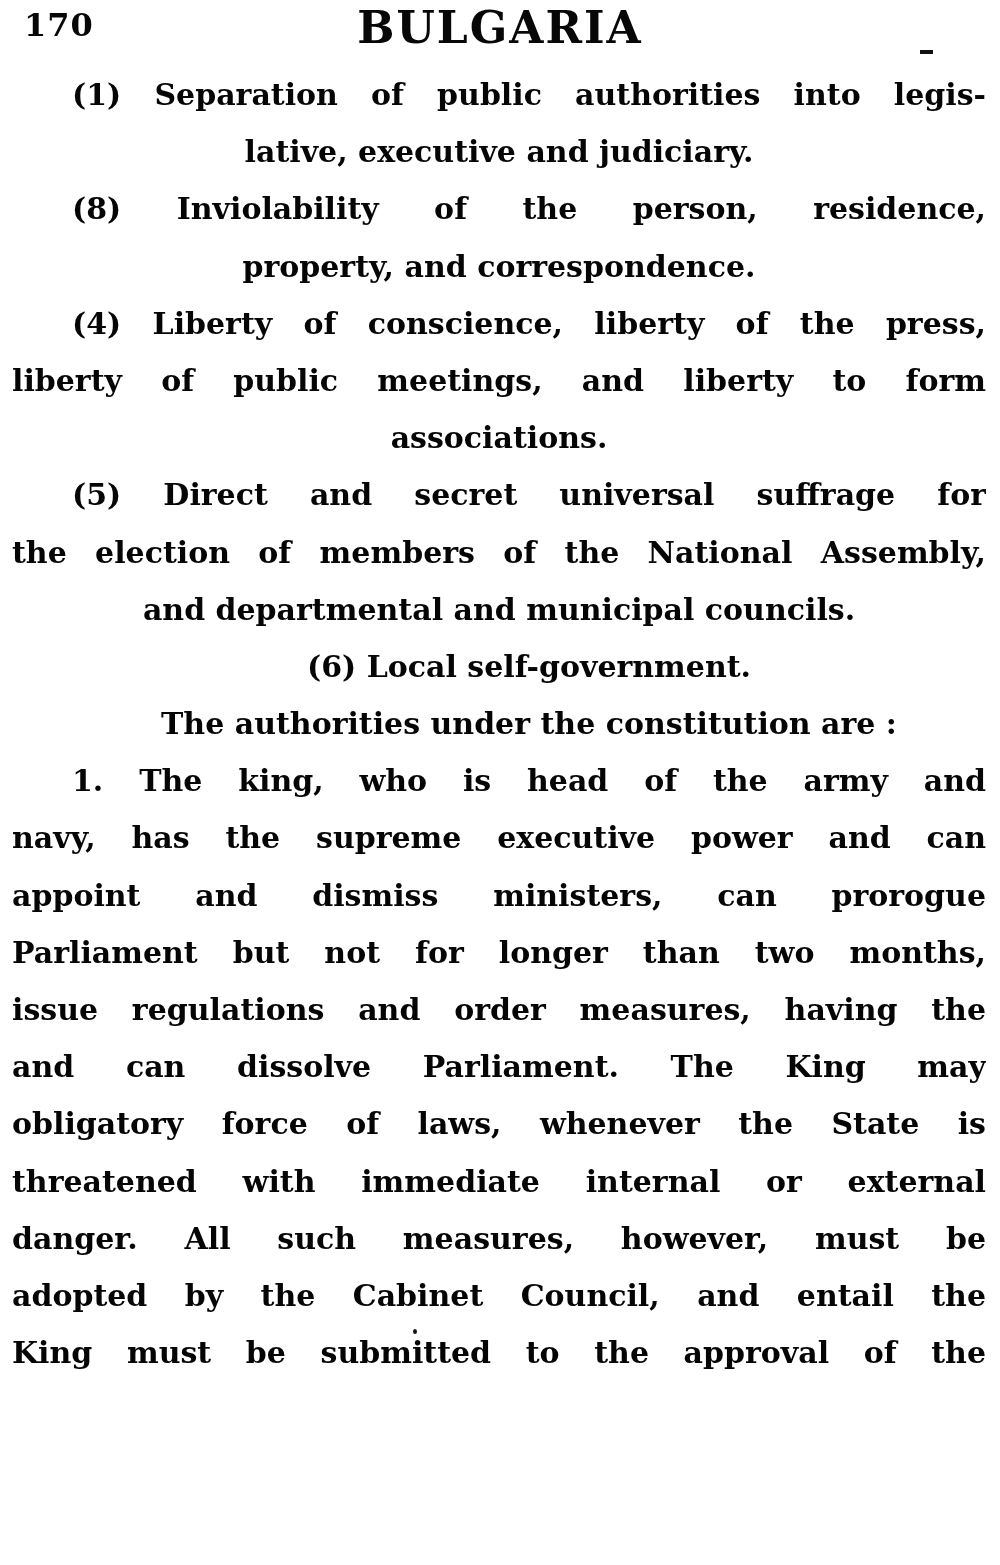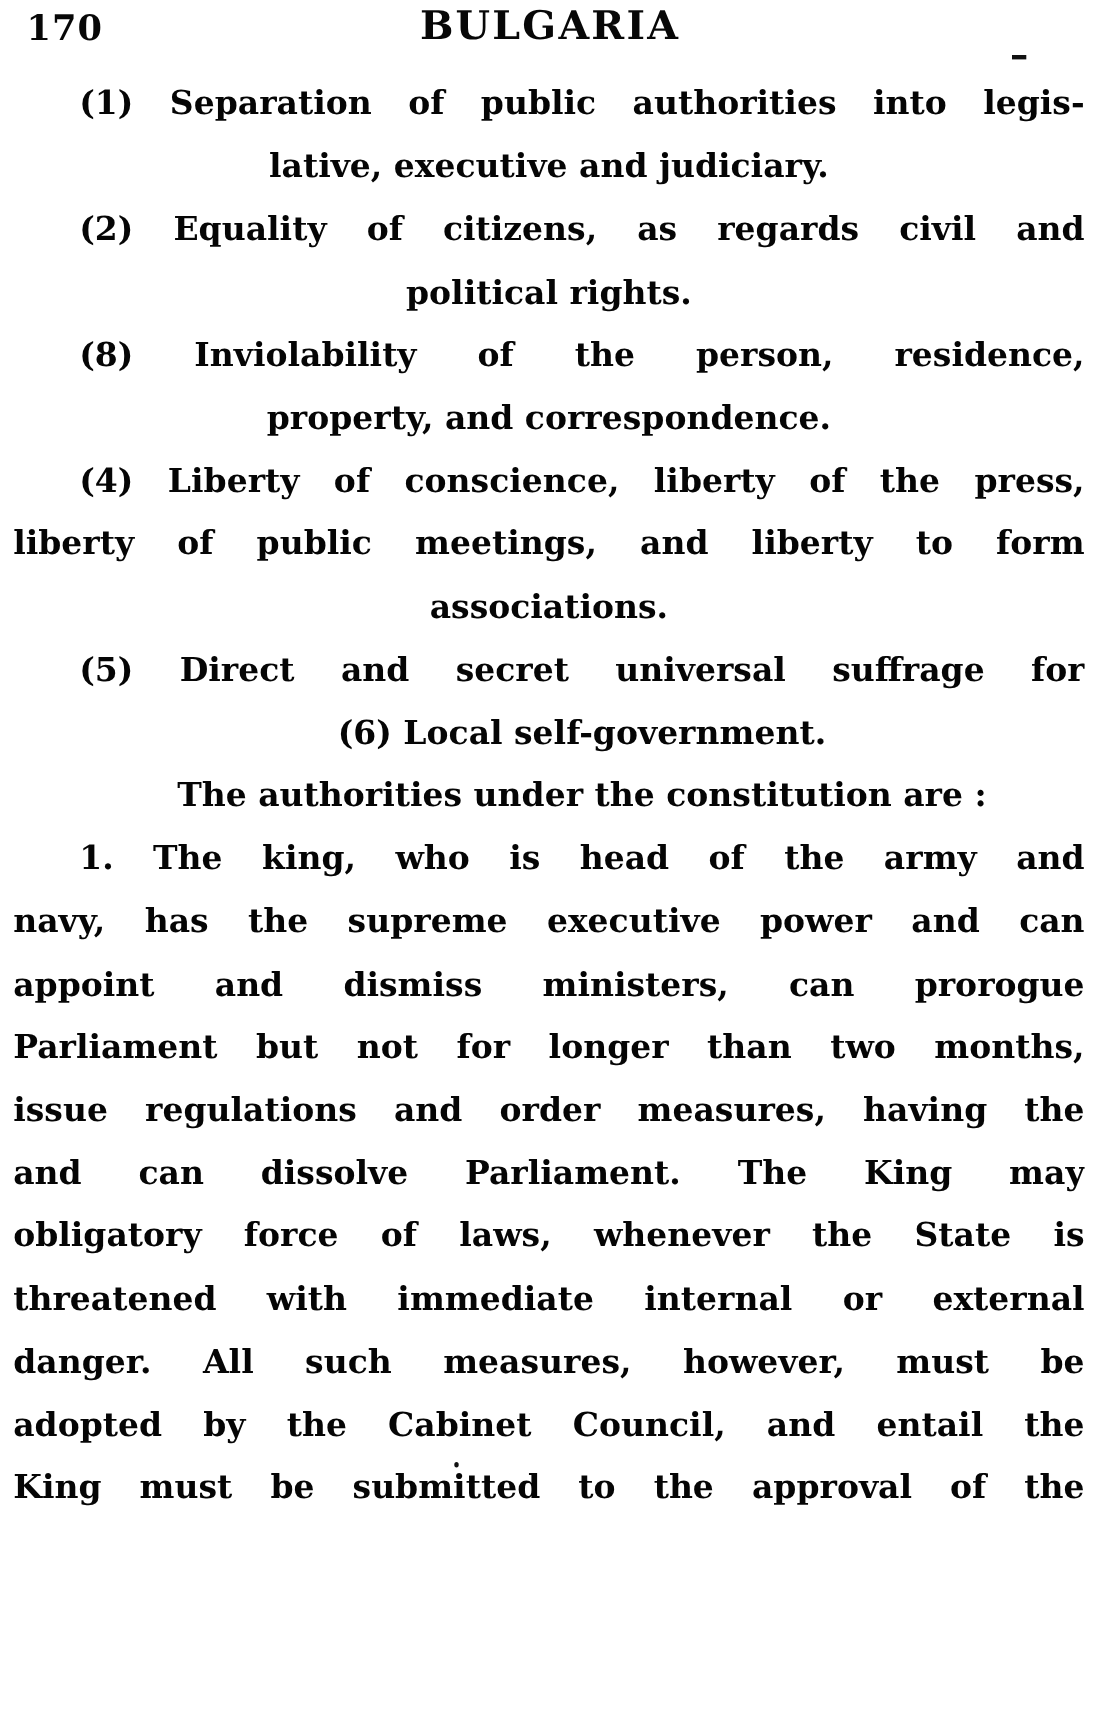"BULGARIA" .page-title { font-size: 36px -> 44px }
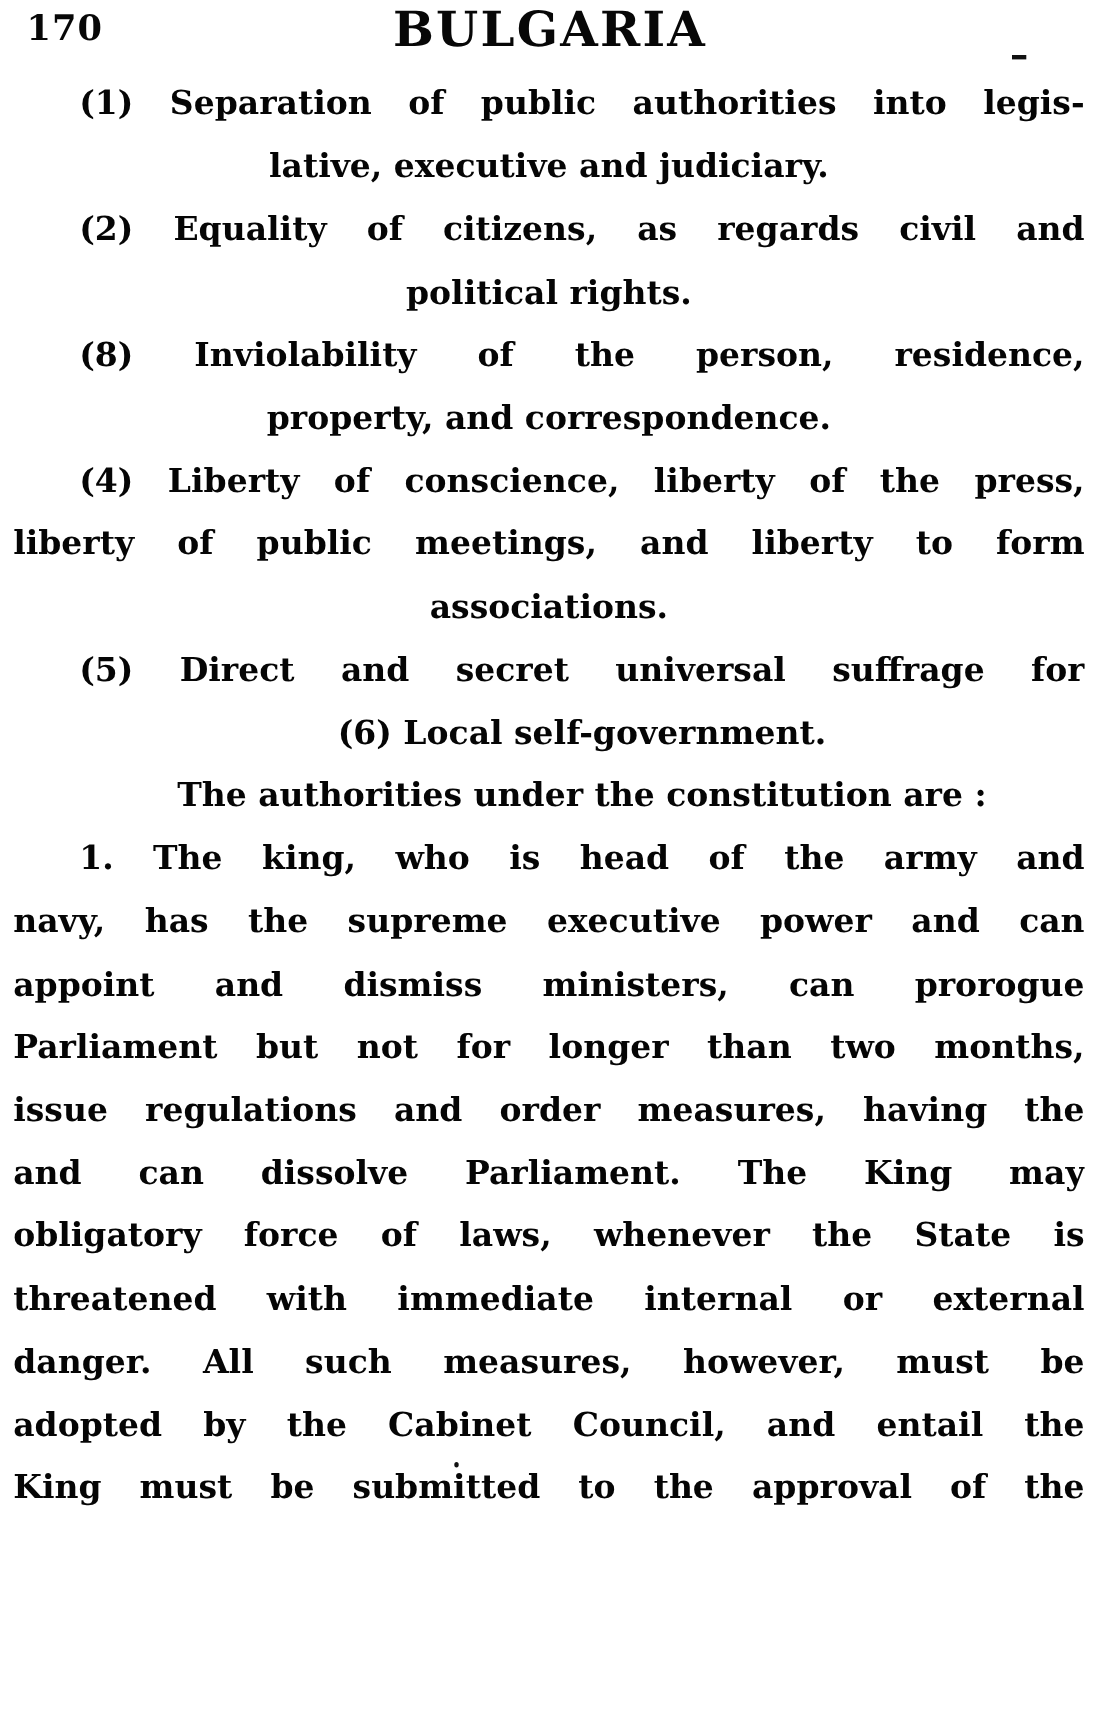"(2) Equality of citizens, as" div.para { html: <div> <div>(2) Equality of citizens, as regards civil and</div> <div>political rights.</div> </div> -> none }
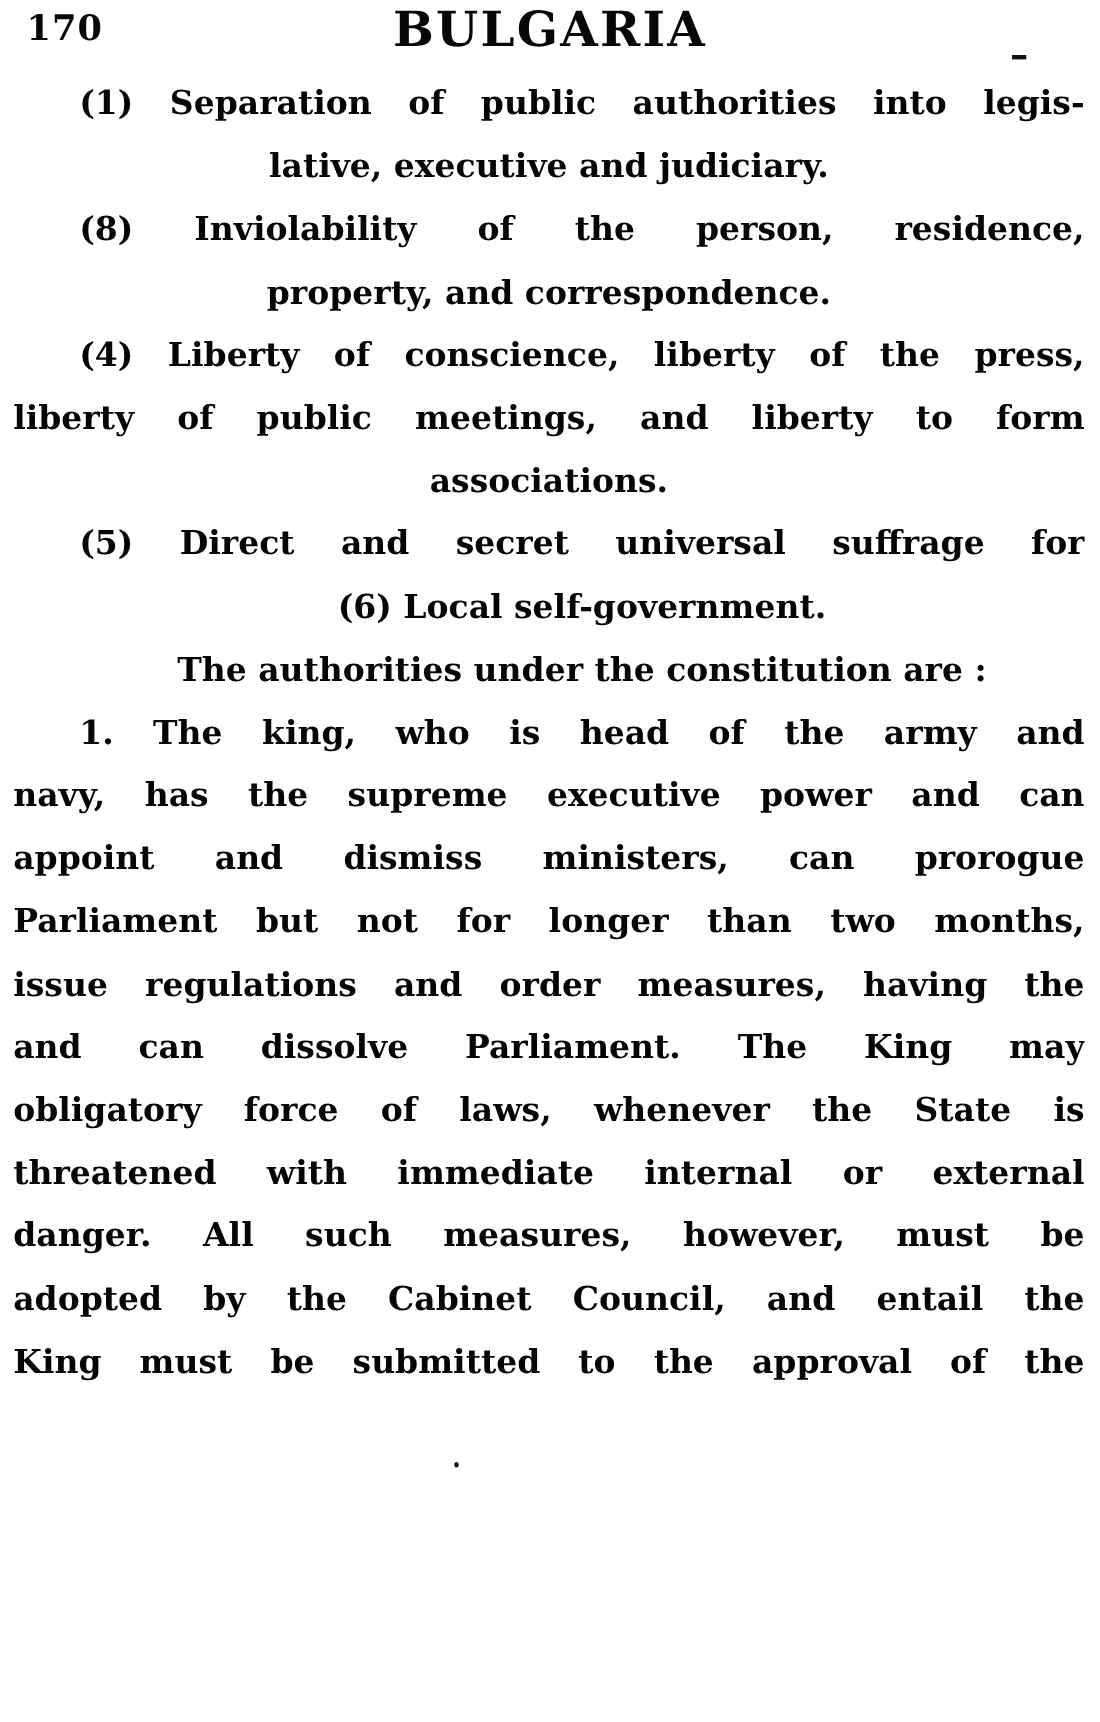"the election of members of" div.line { html: none -> <div>the election of members of the National Assembly,</div> }
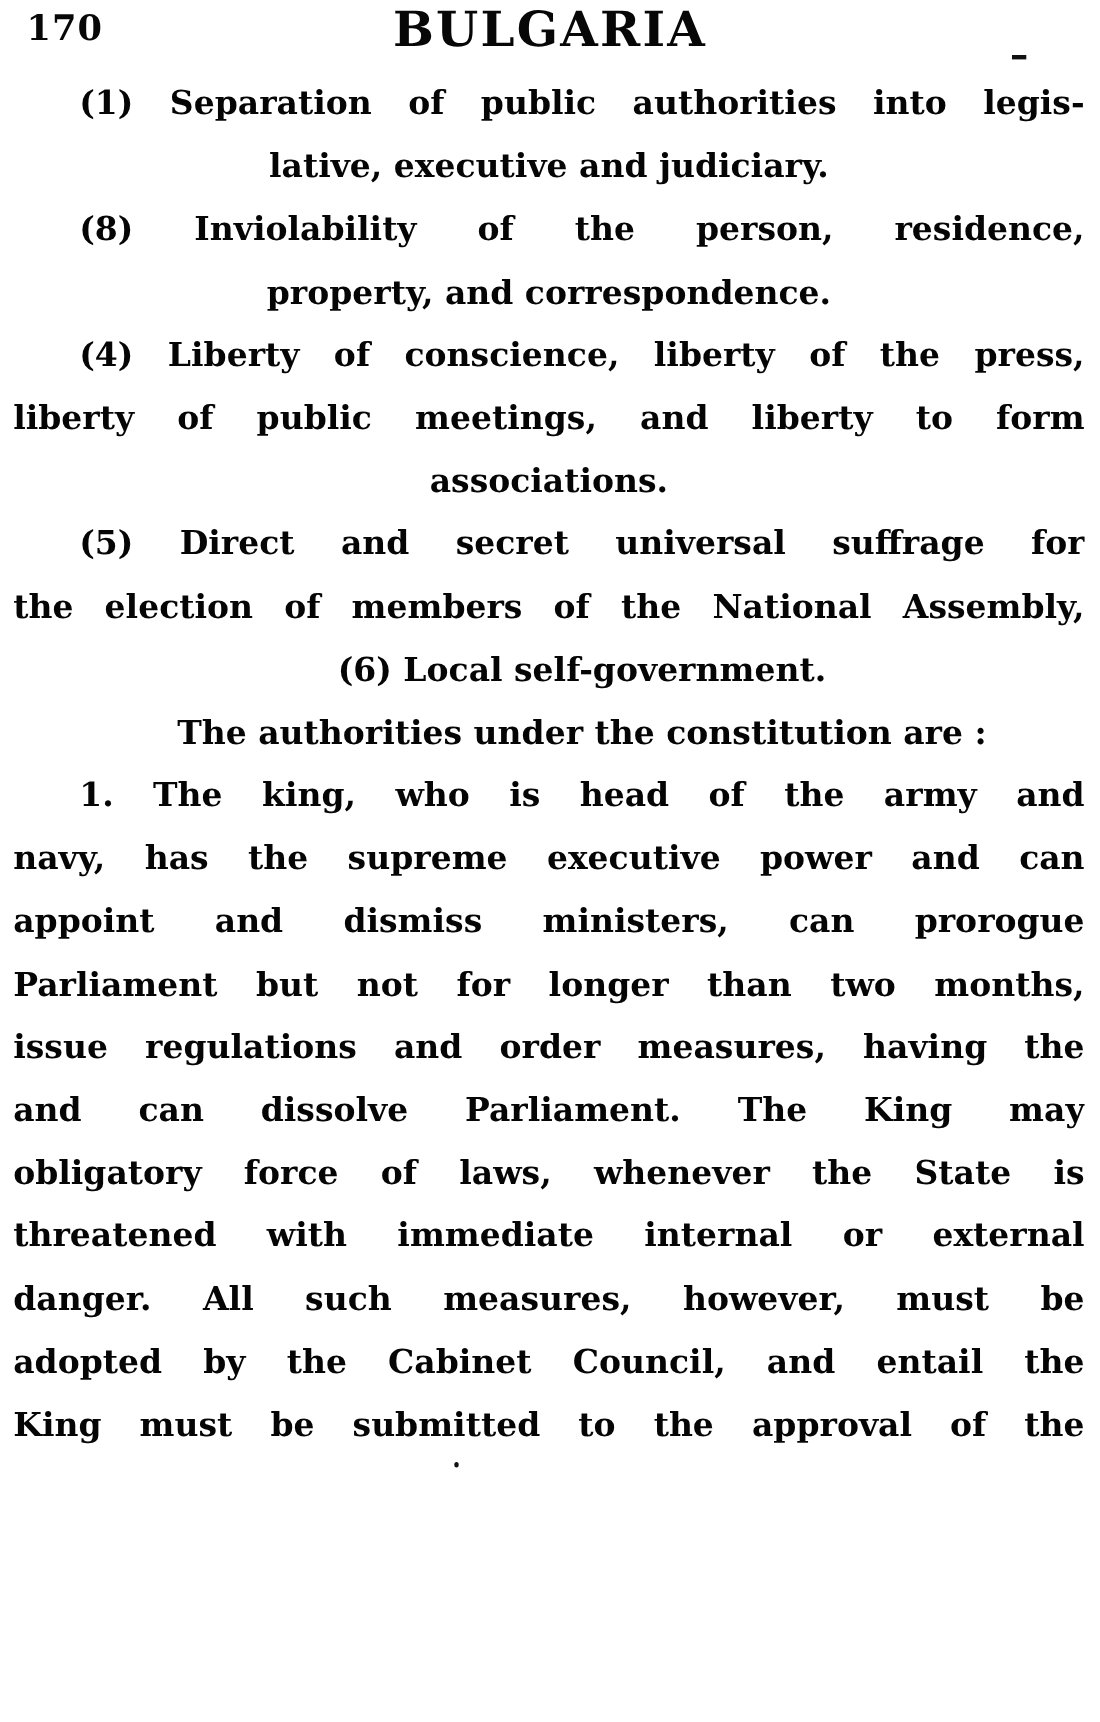"and departmental and municipal councils." div.line { html: none -> <div>and departmental and municipal councils.</div> }
